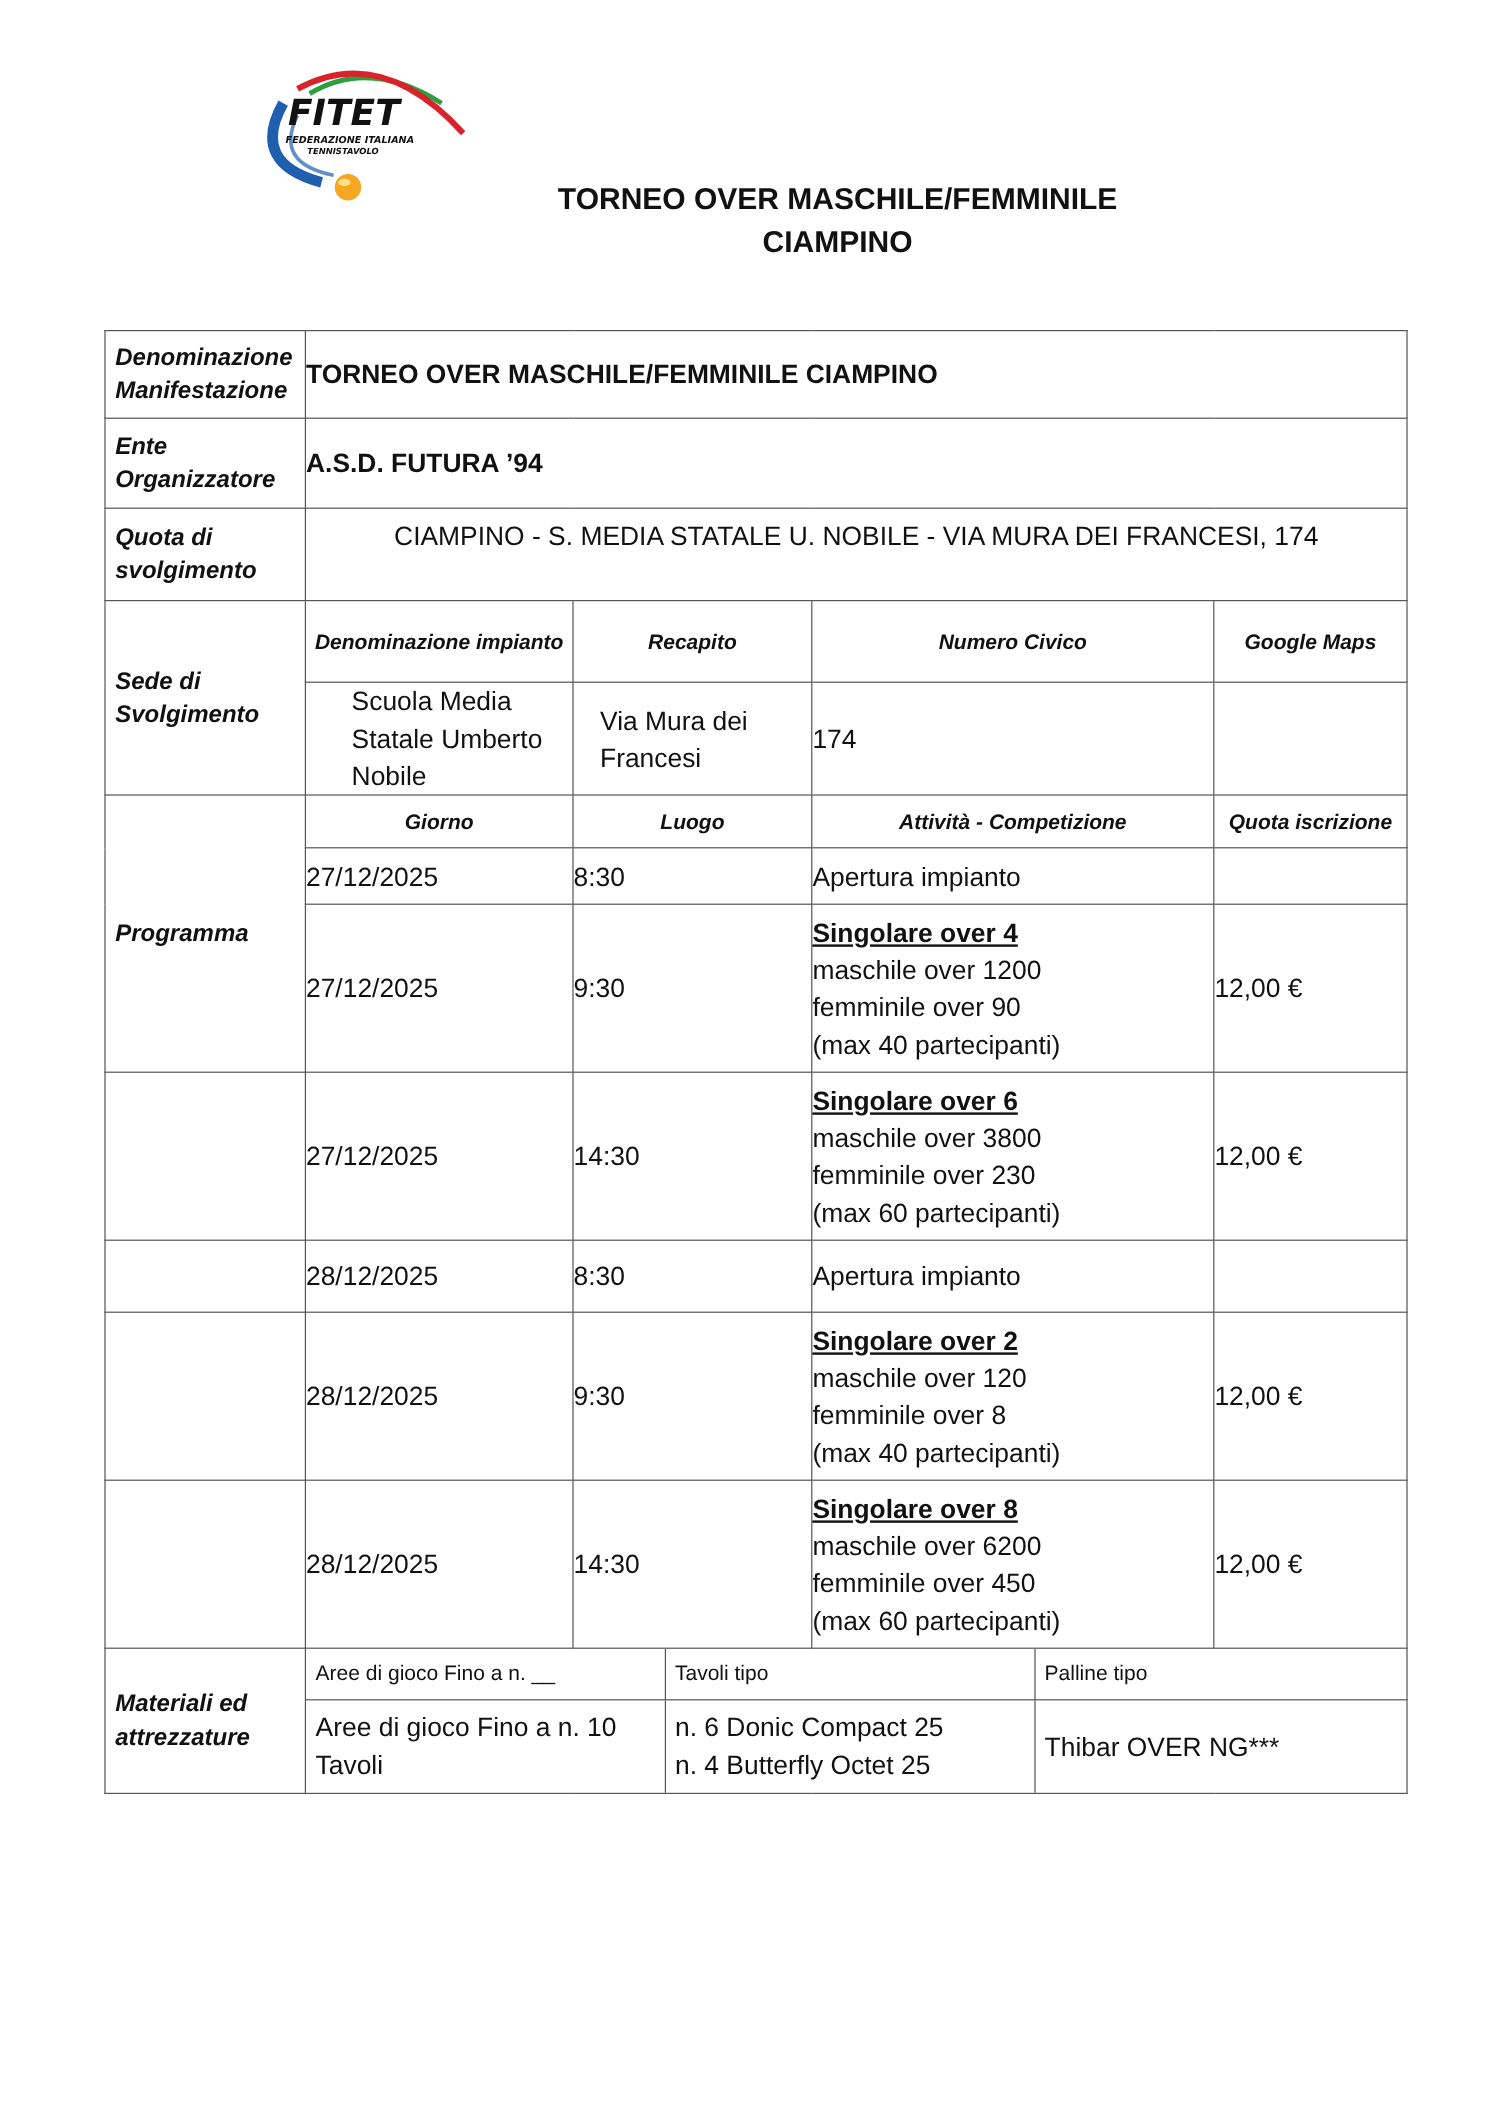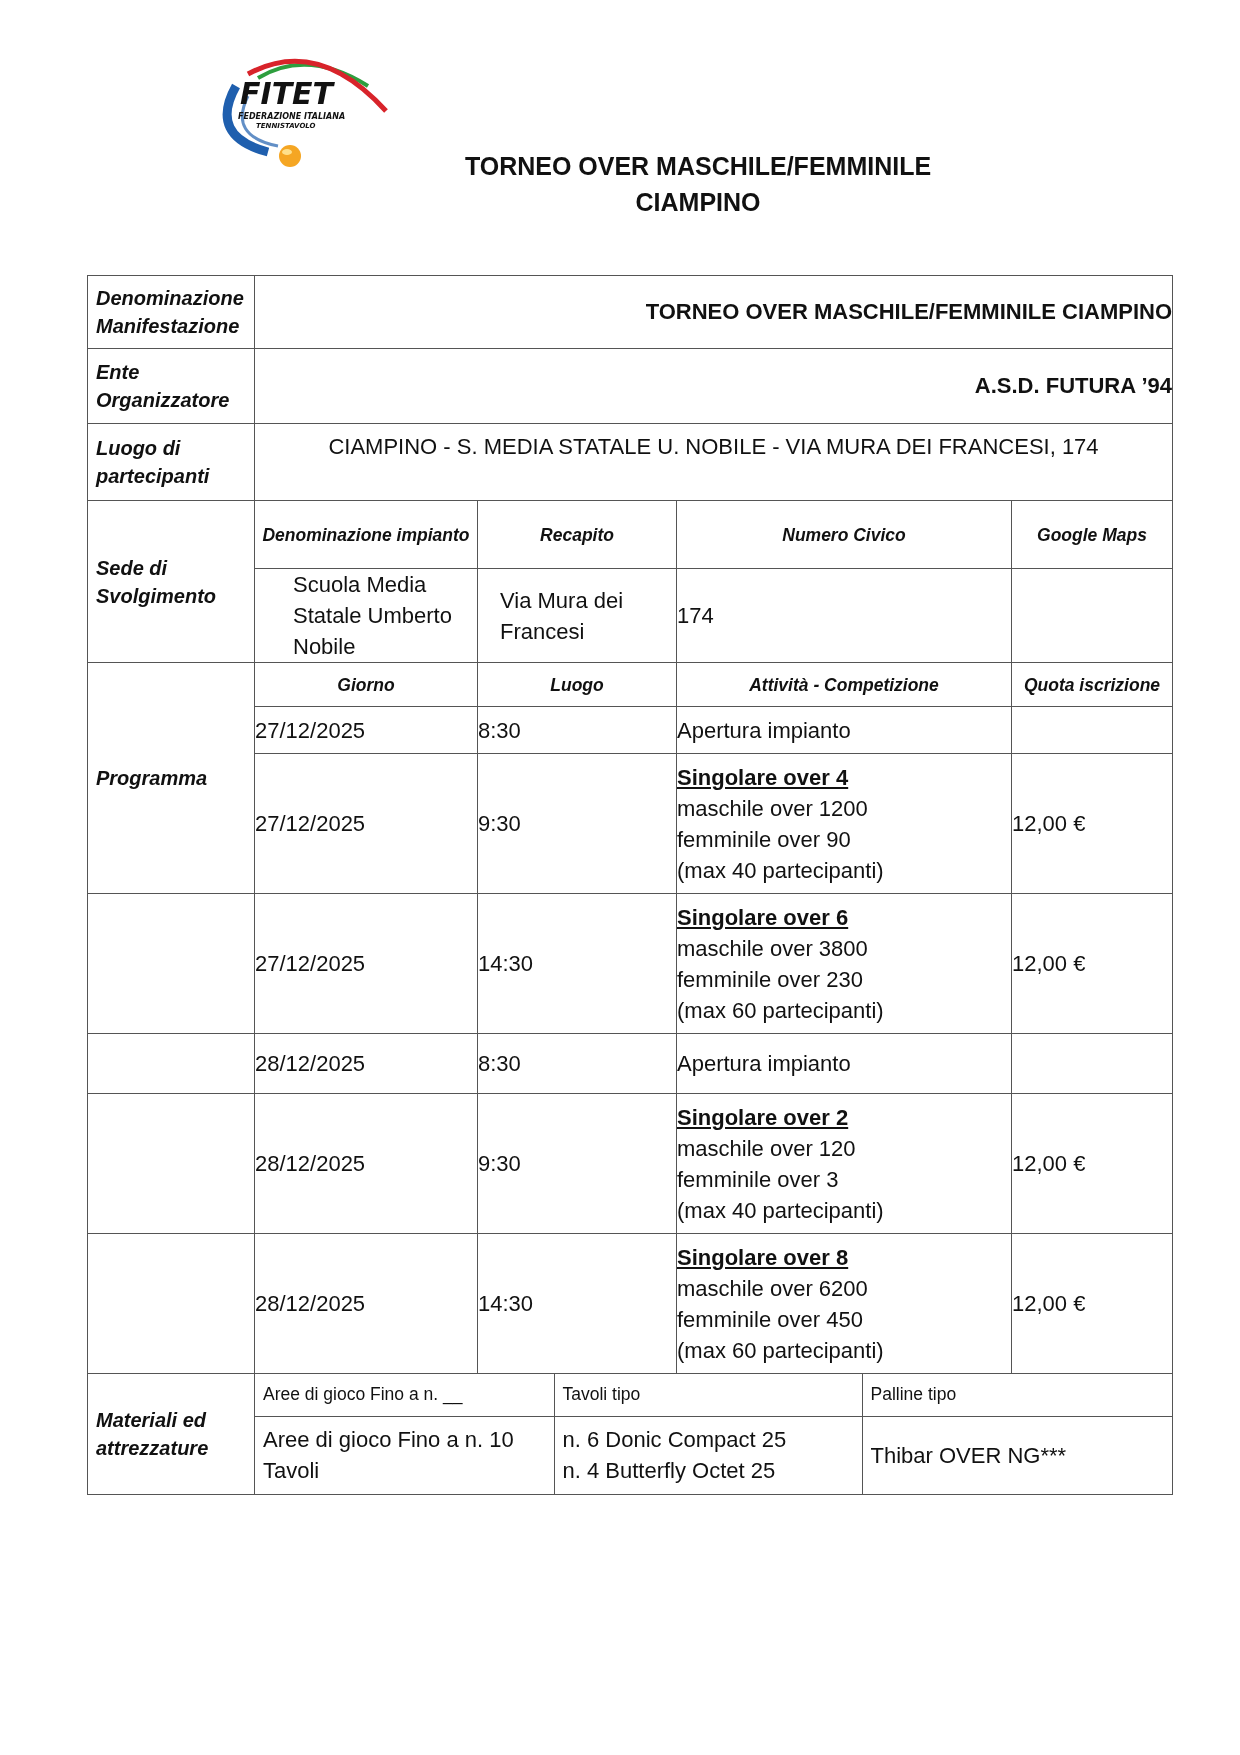"TORNEO OVER MASCHILE/FEMMINILE CIAMPINO" .big { text-align: right -> left }
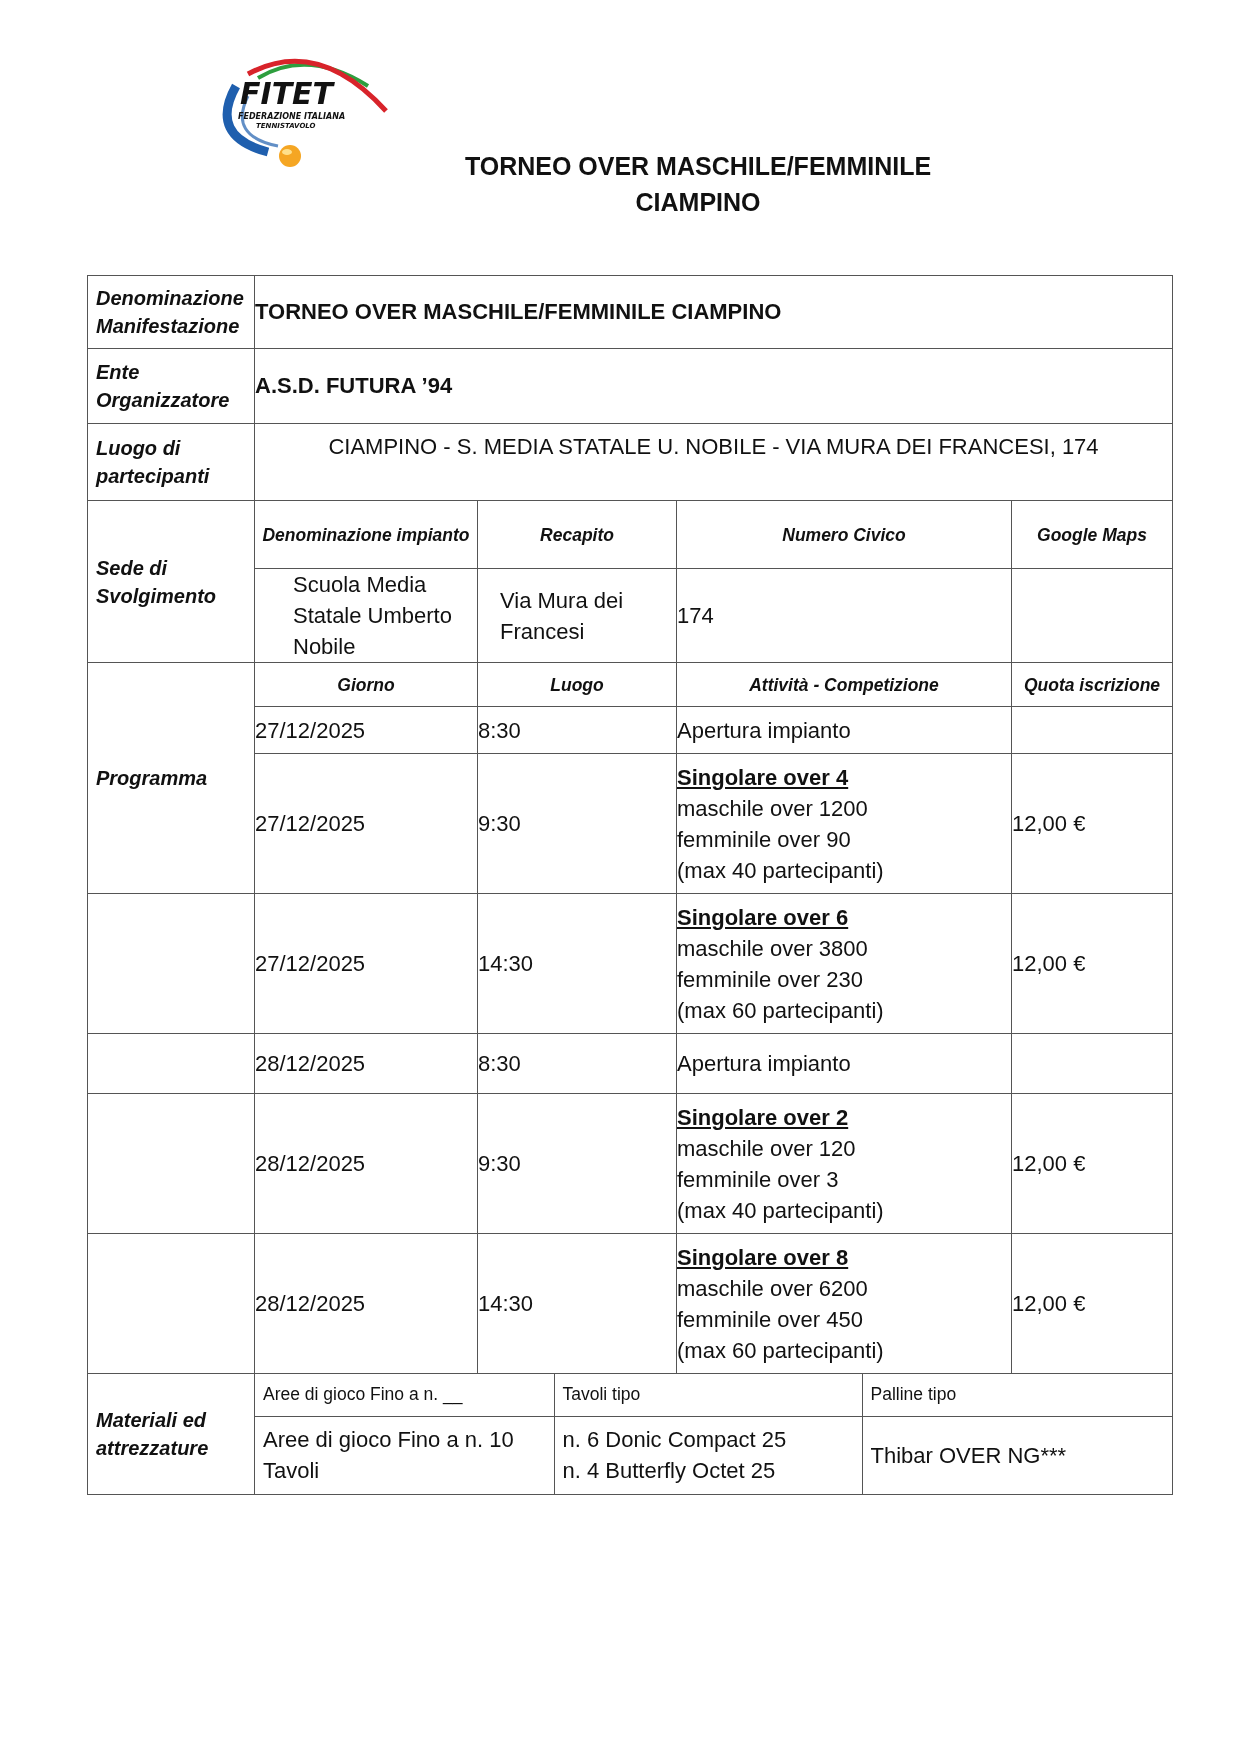"Luogo di partecipanti" td.lbl { text: Luogo di partecipanti -> Quota di svolgimento }
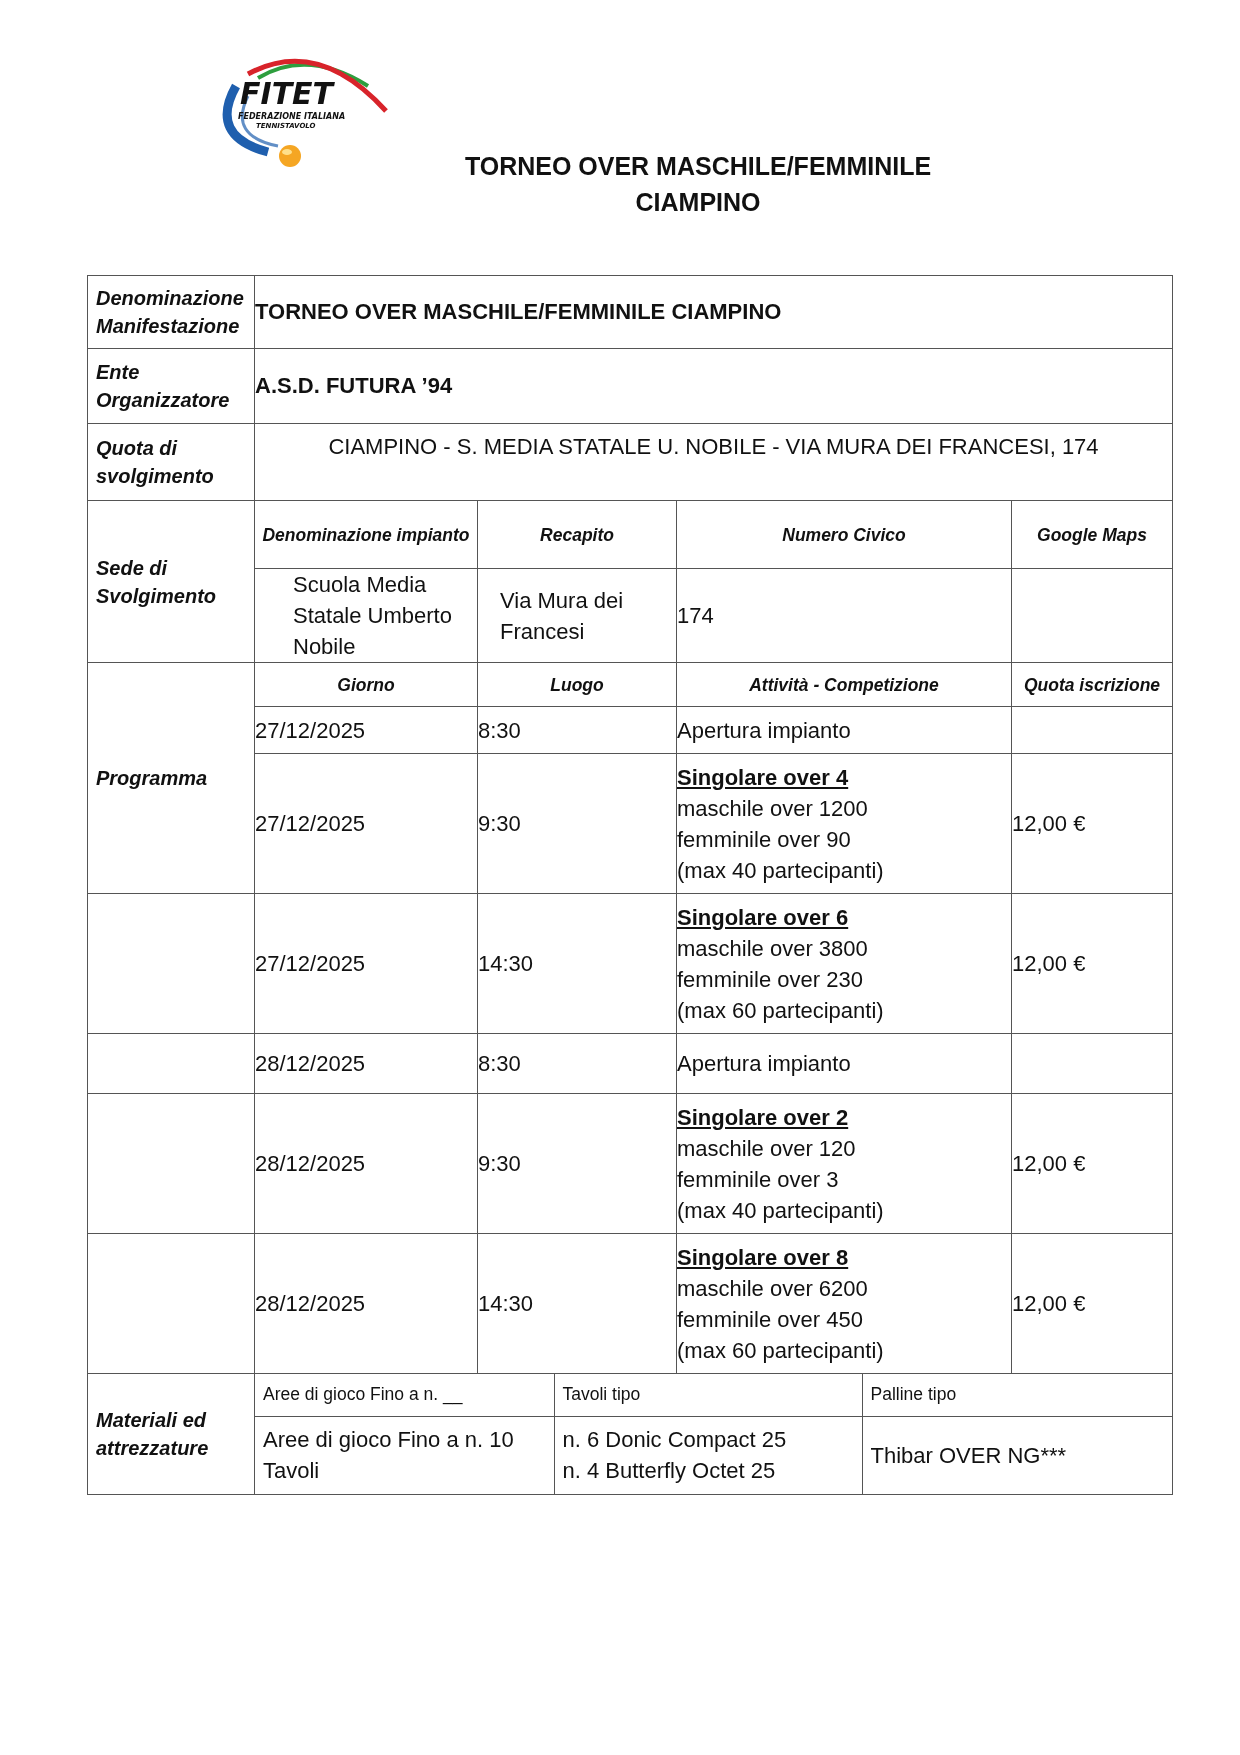"femminile over 3" div { text: 3 -> 8 }
